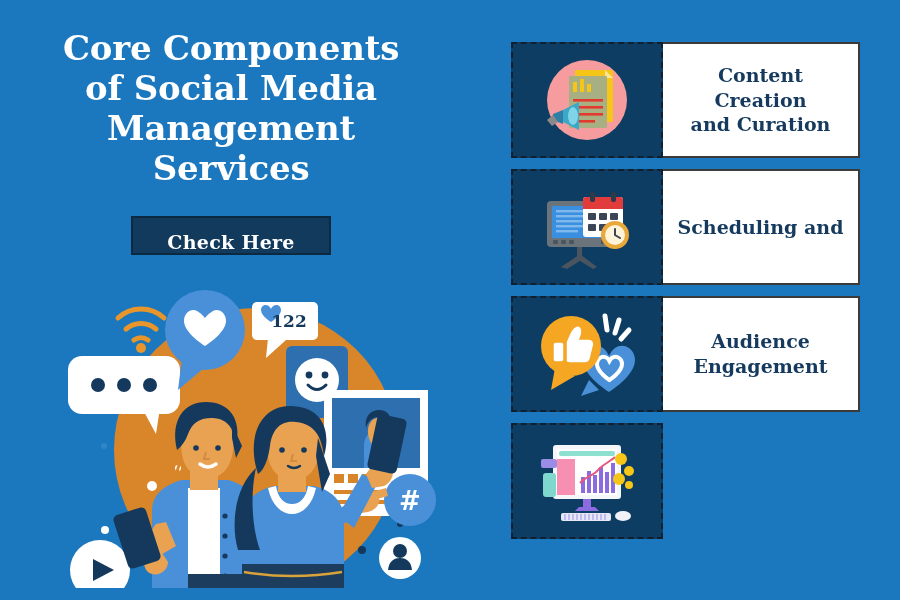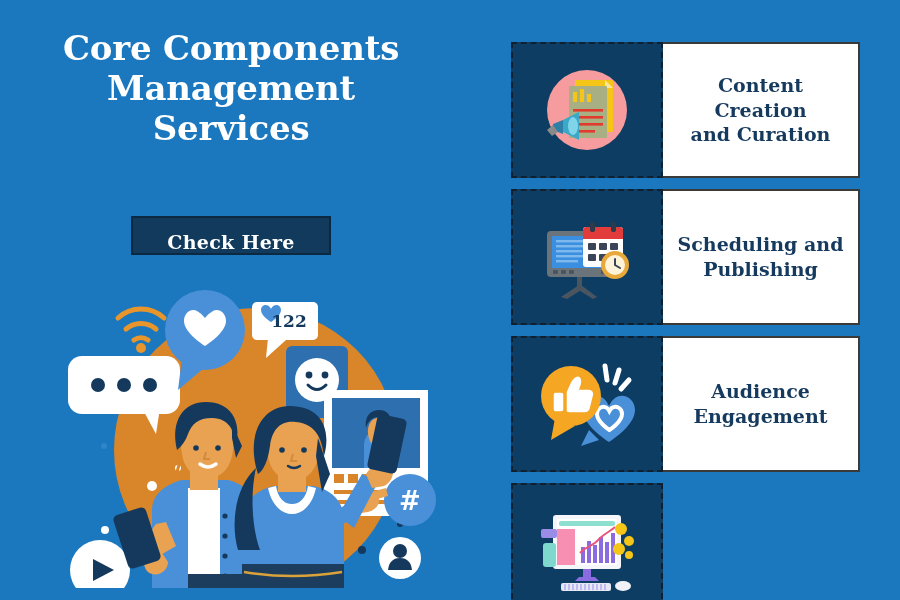"of Social Media" span.ln { html: none -> <span>of Social Media</span> }
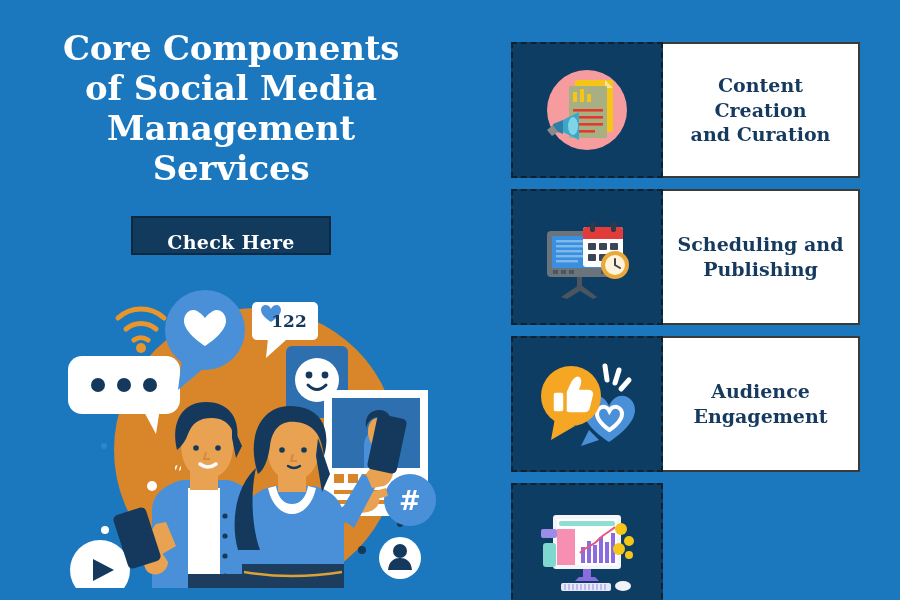"Content Creation" .card { height: 136px -> 116px }
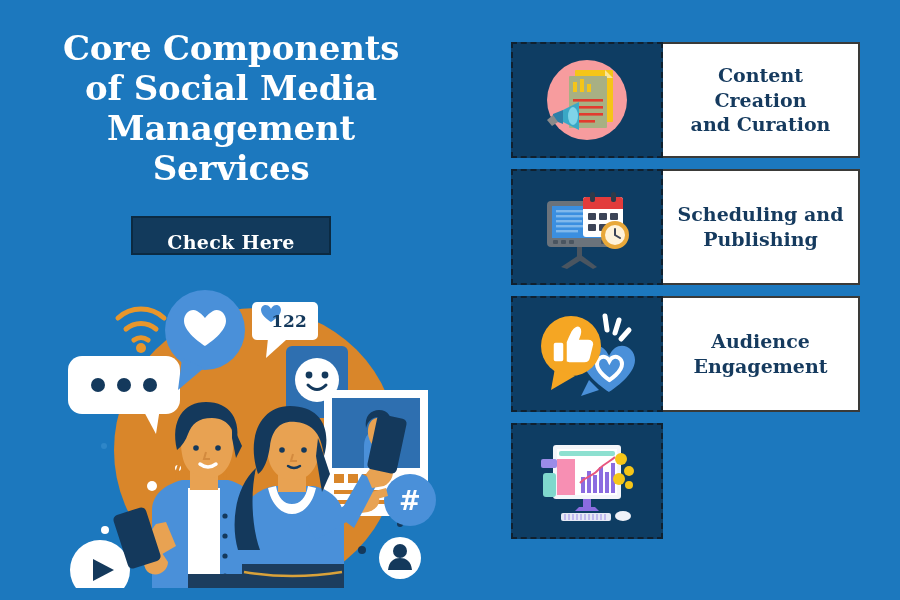"Publishing" span.l2 { html: <span>Publishing</span> -> none }
